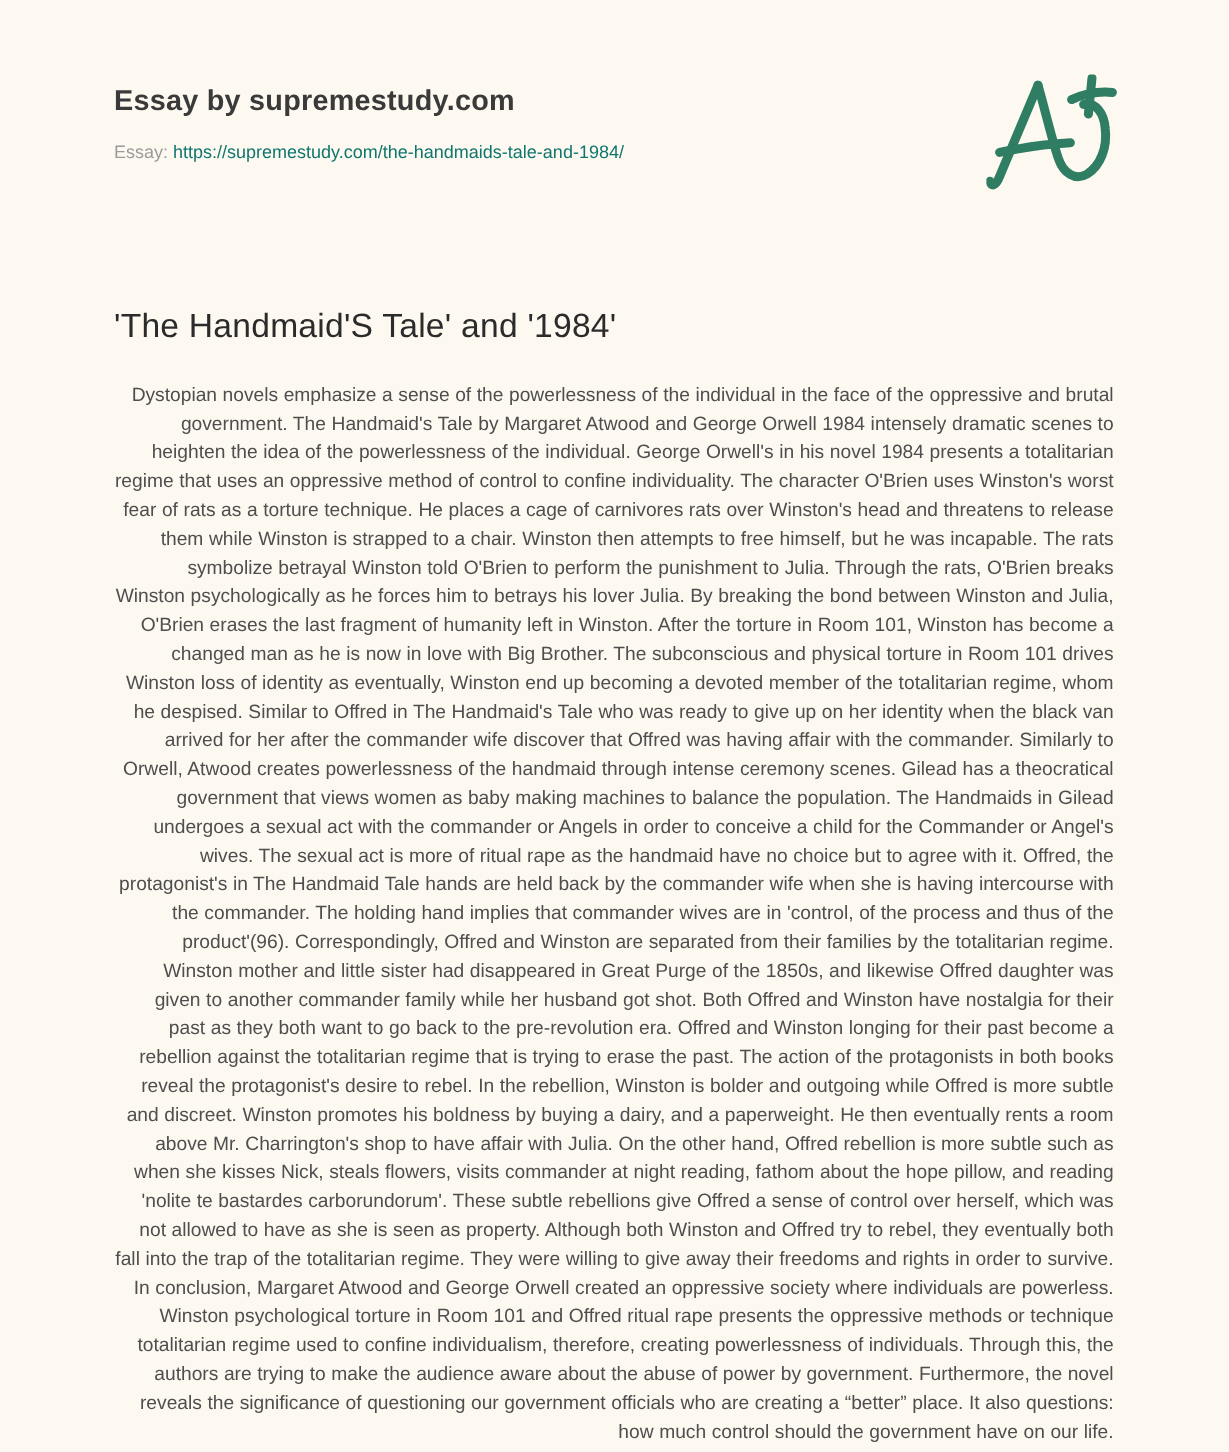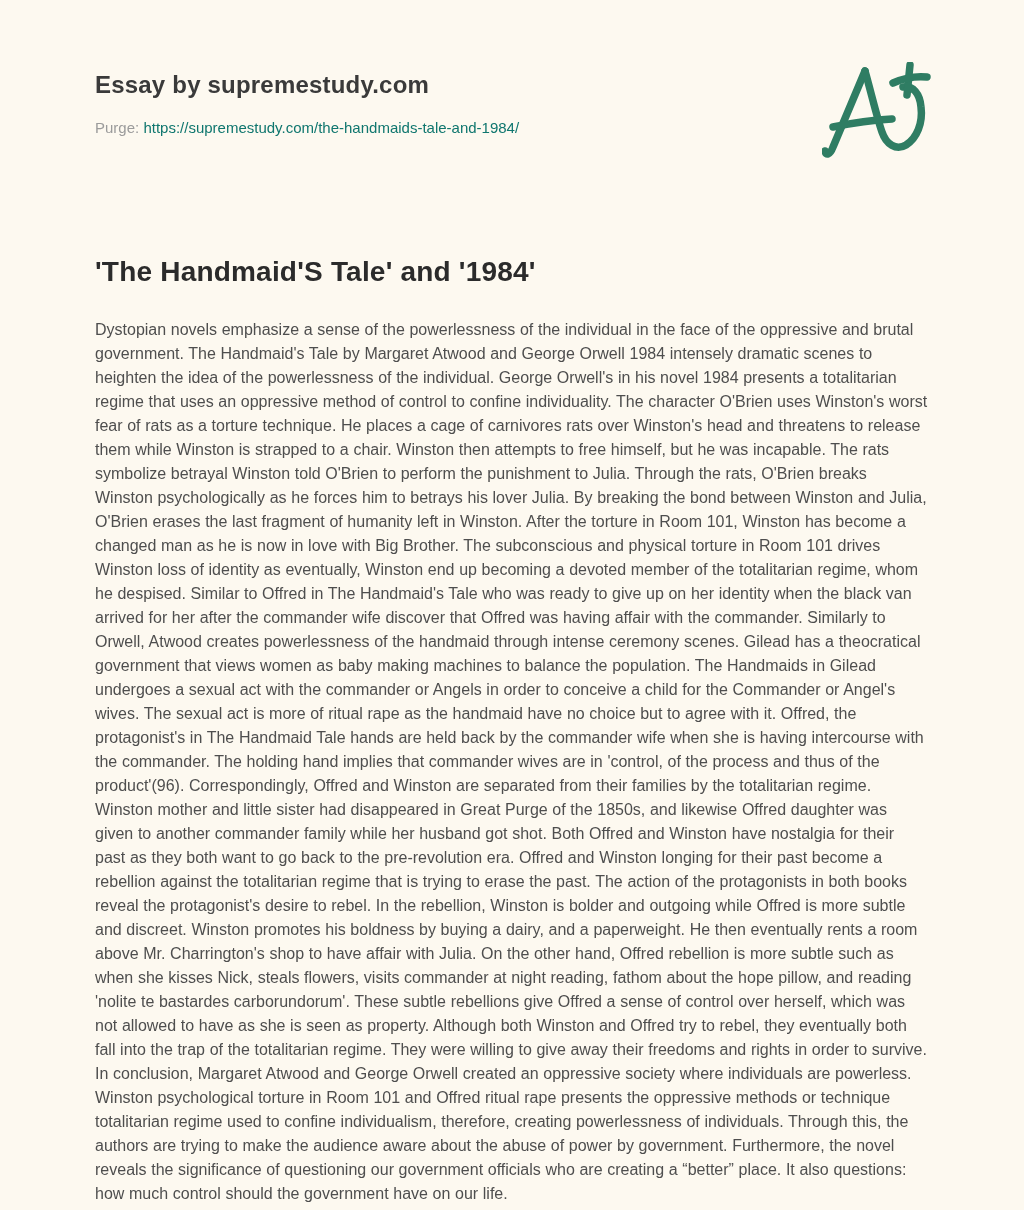"Purge:" span { text: Purge -> Essay }
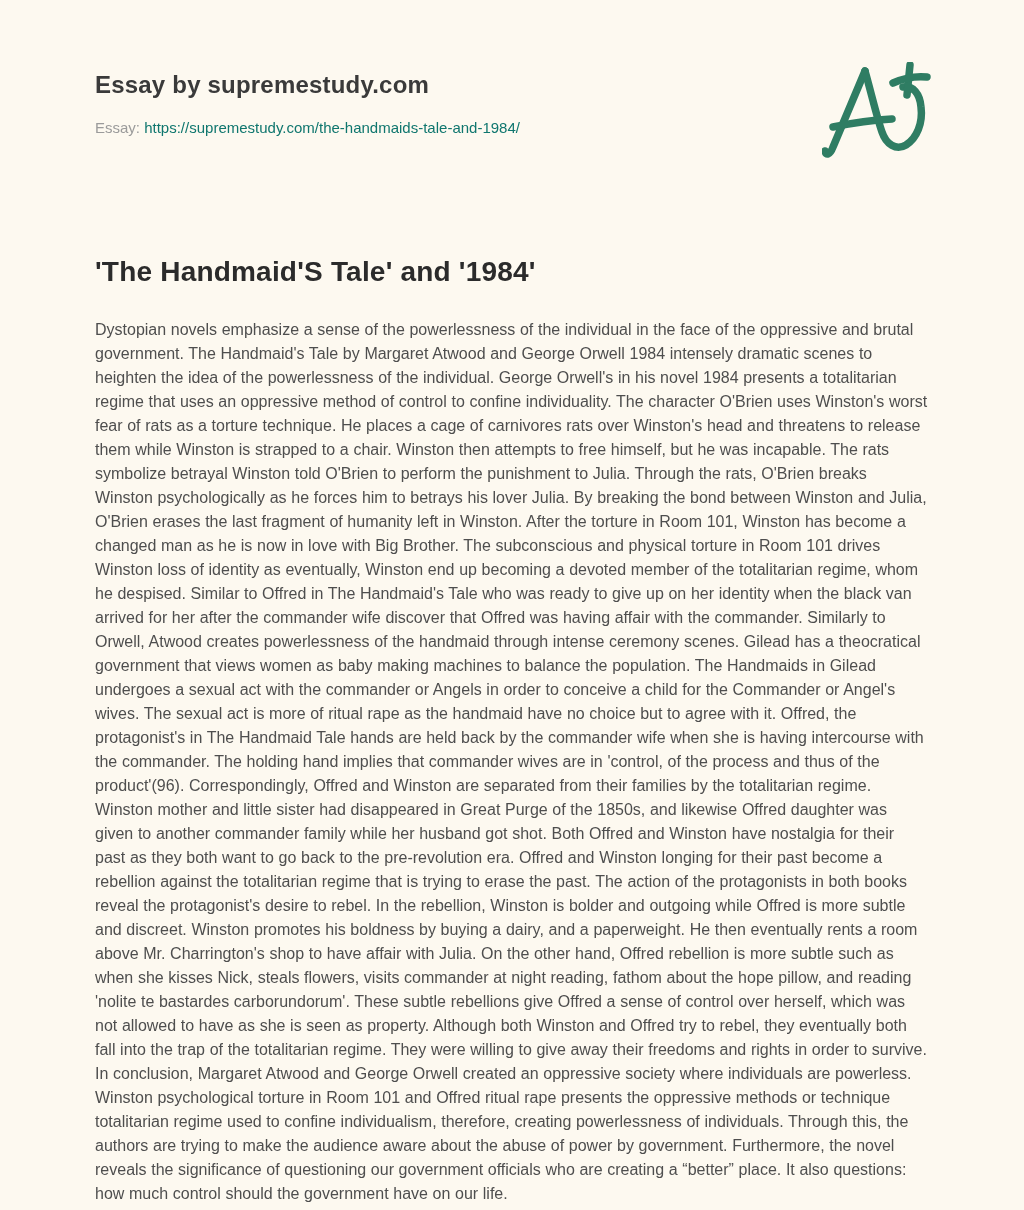"'The Handmaid'S Tale' and '1984'" .essay-title { font-weight: bold -> normal }
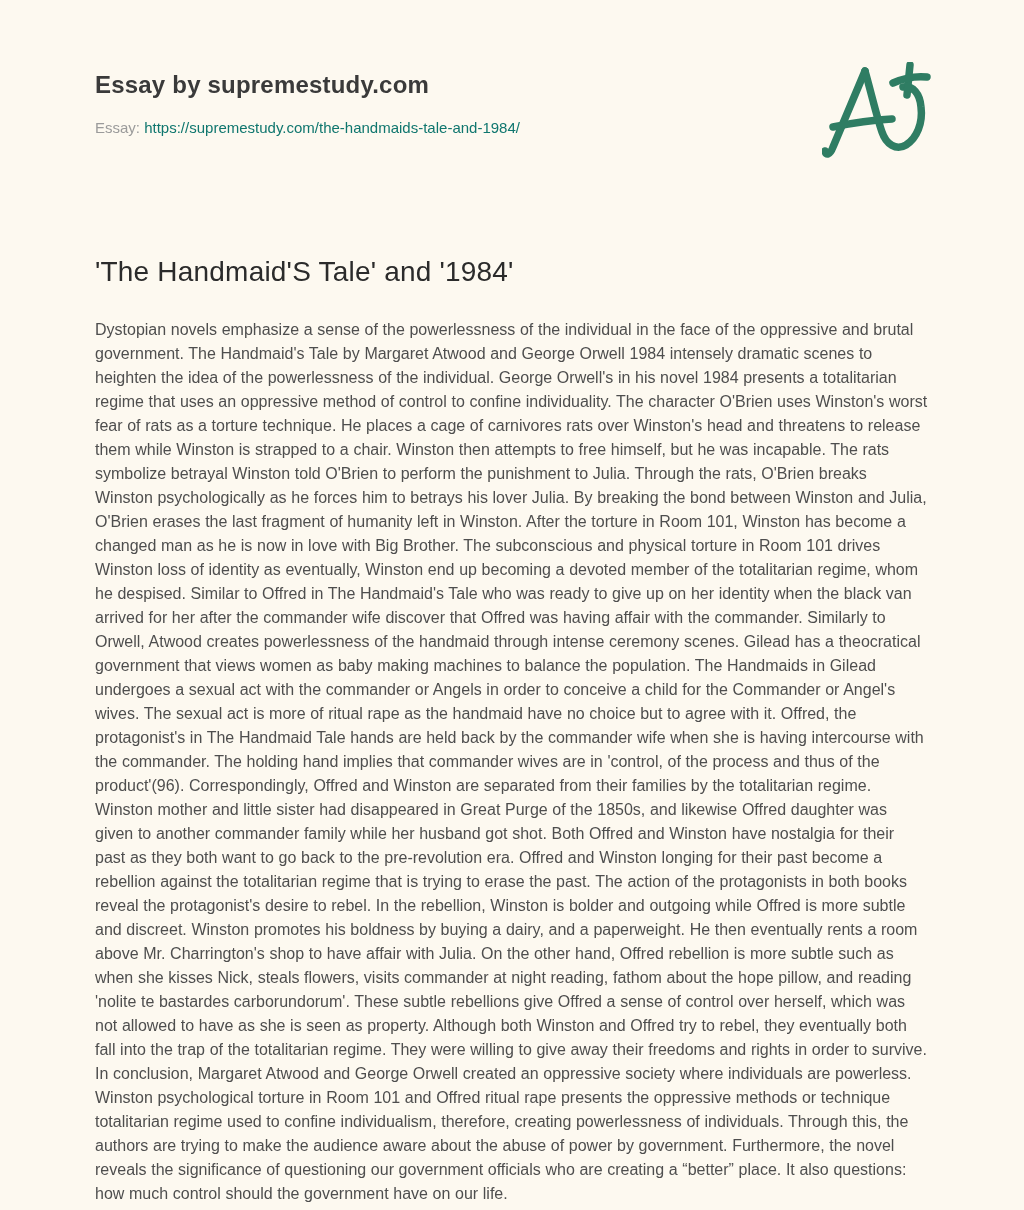"Dystopian novels emphasize a sense" .essay-body { text-align: left -> right }
